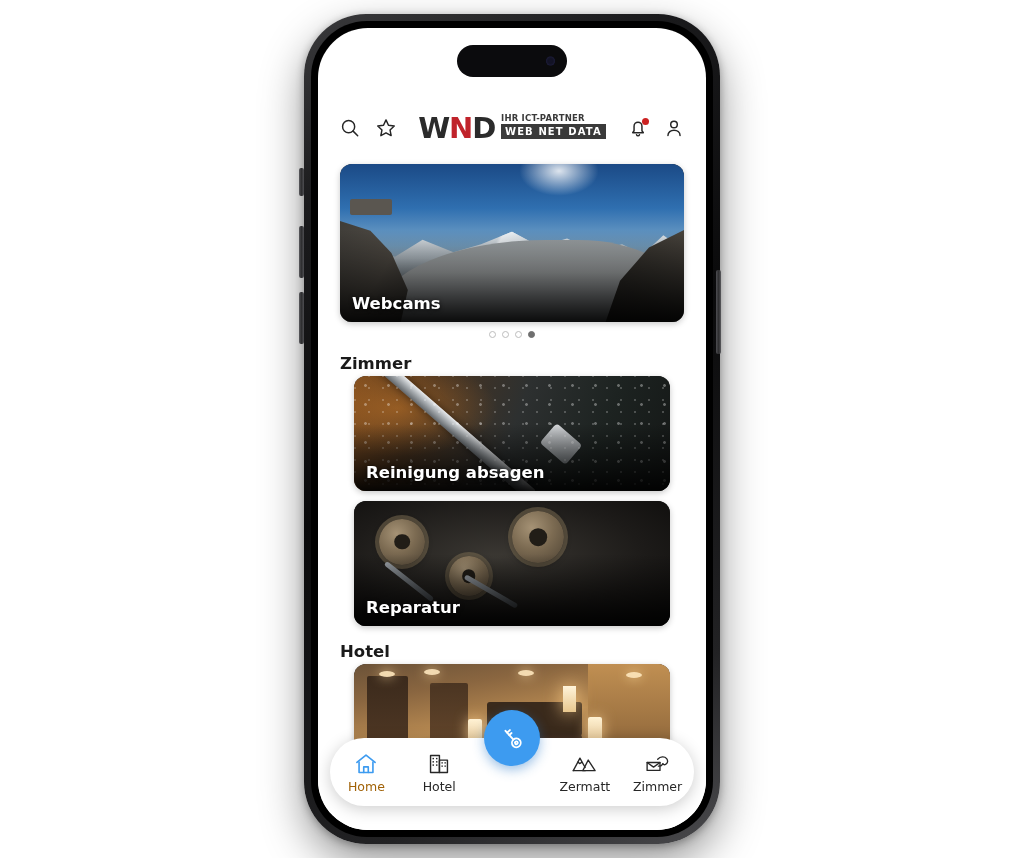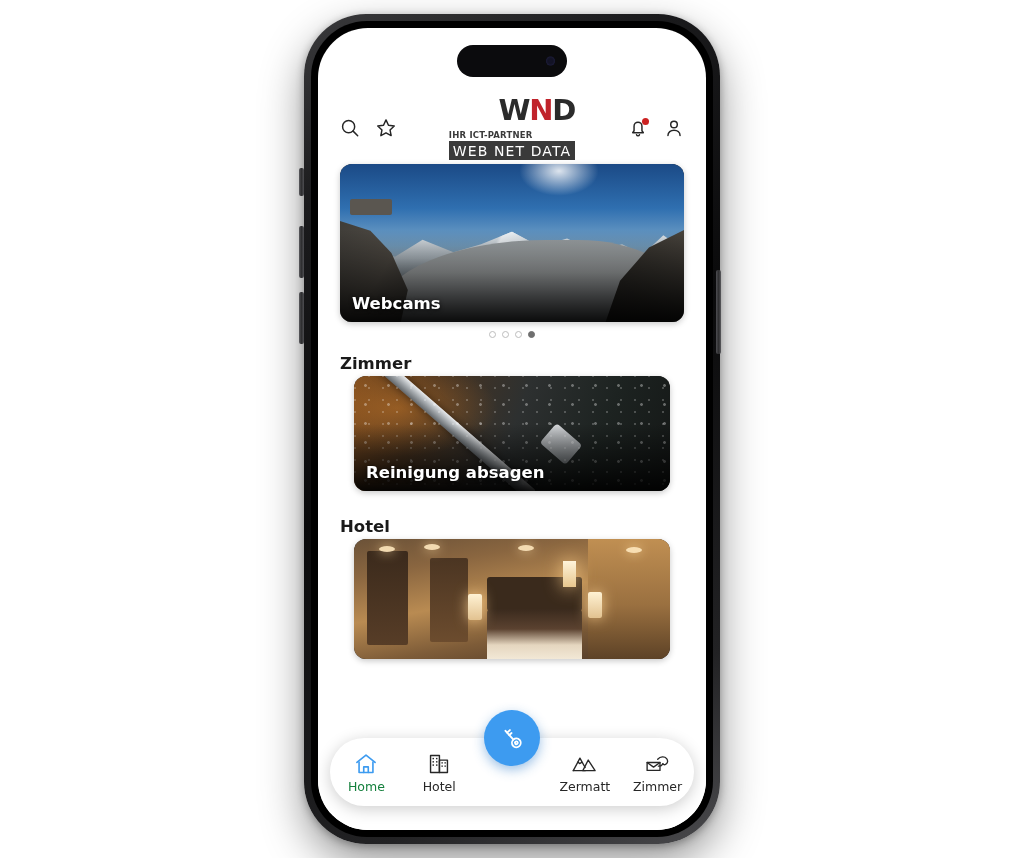"WND" .logo { align-items: flex-end -> flex-start; flex-direction: column -> none }
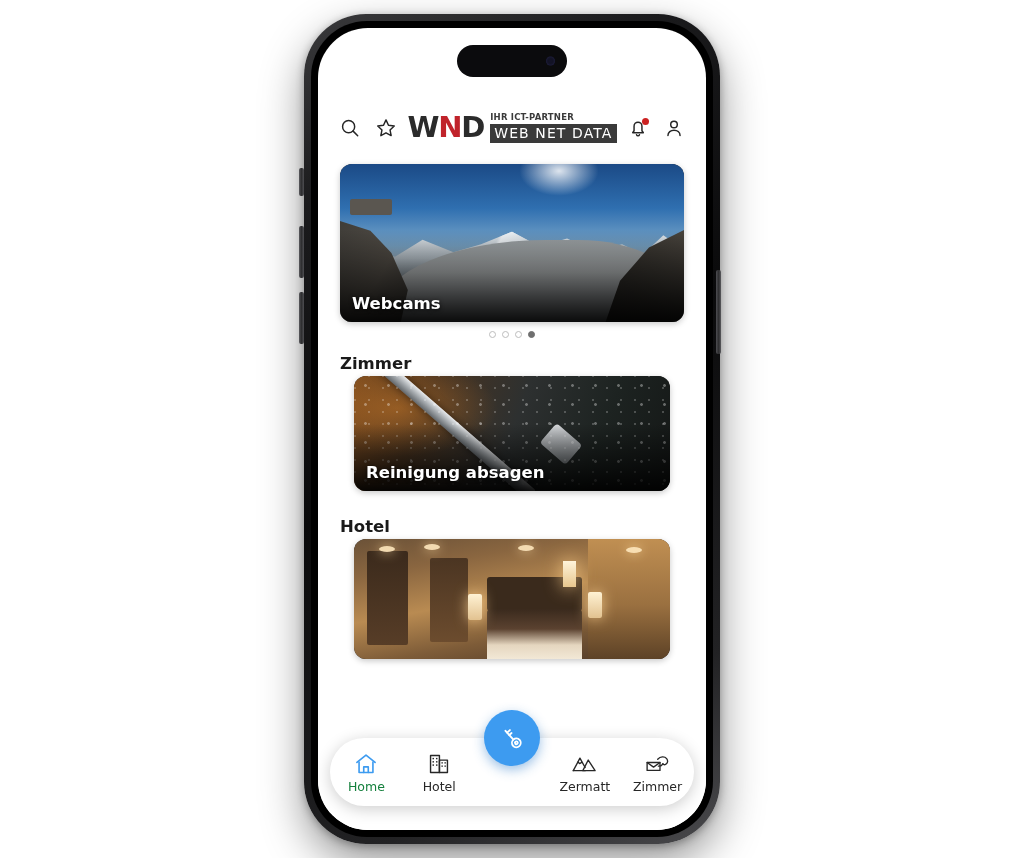"WEB NET DATA" .logo-tag-bot { font-size: 14px -> 10px; font-weight: 400 -> 700 }
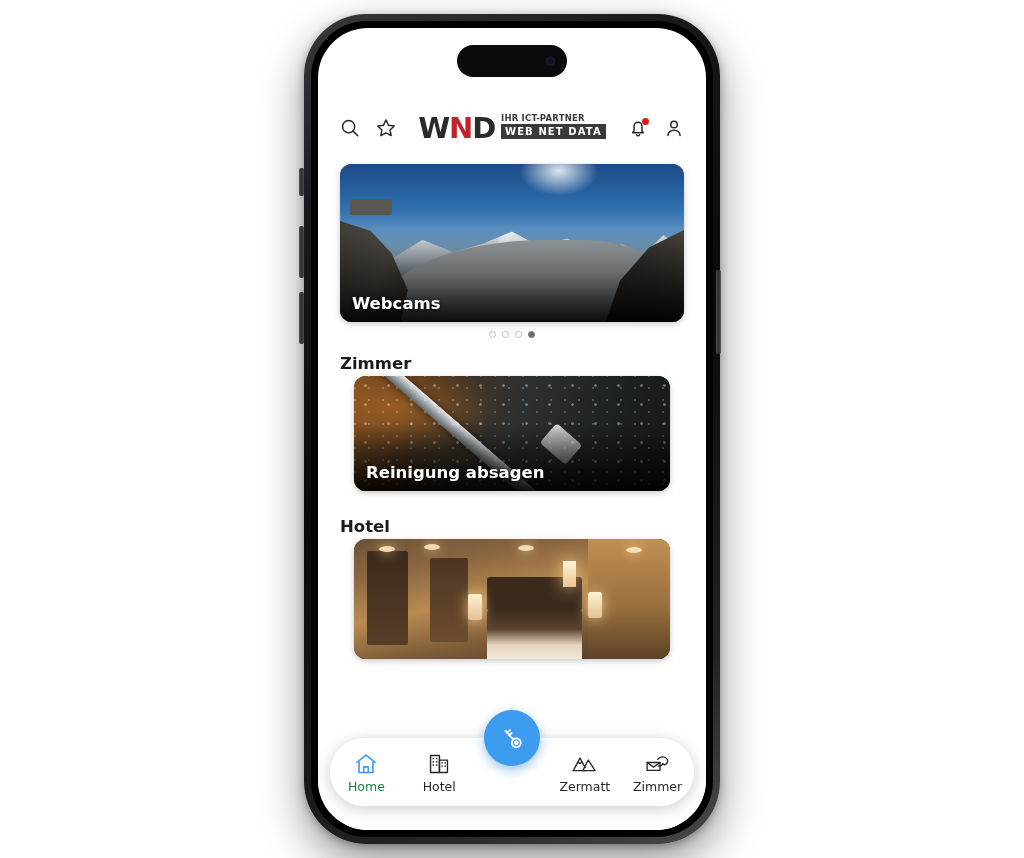"Reparatur" div.card { html: none -> <div> <div> <div> <div></div> <div></div> <div></div> <div></div> <div></div> </div> </div> <div></div> <div>Reparatur</div> </div> }
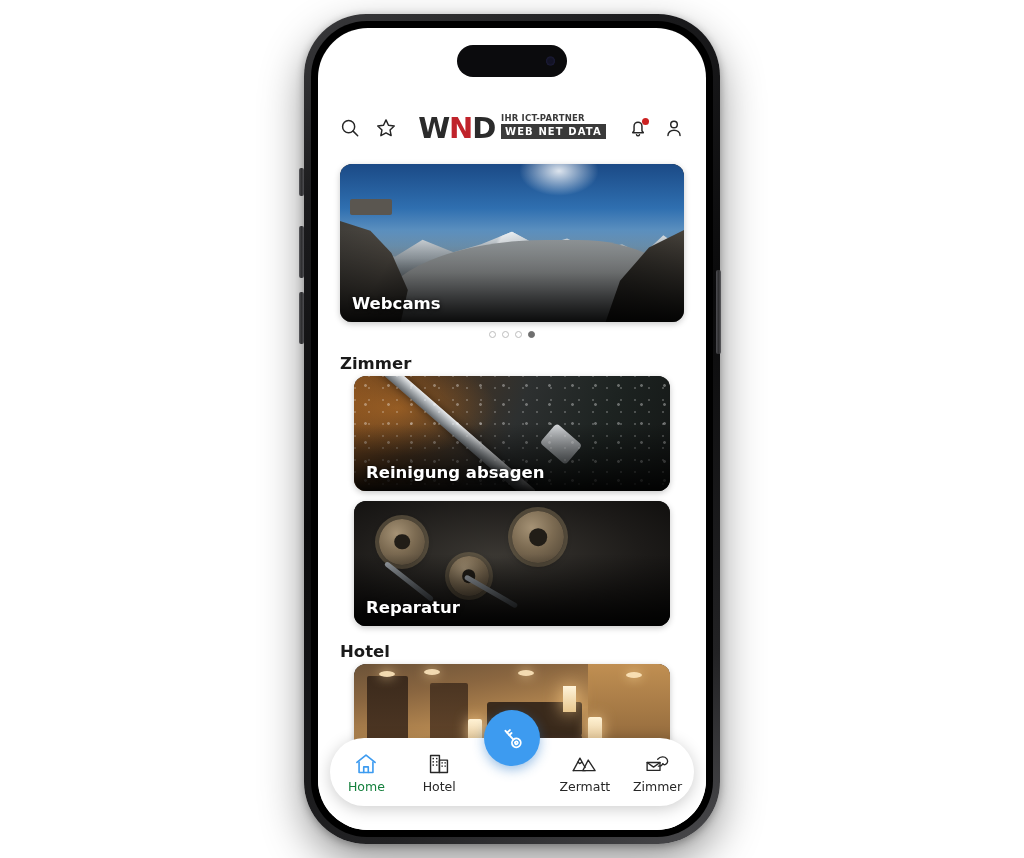"Home" .nav-item.active .nav-label { color: #15803d -> #a16207 }
